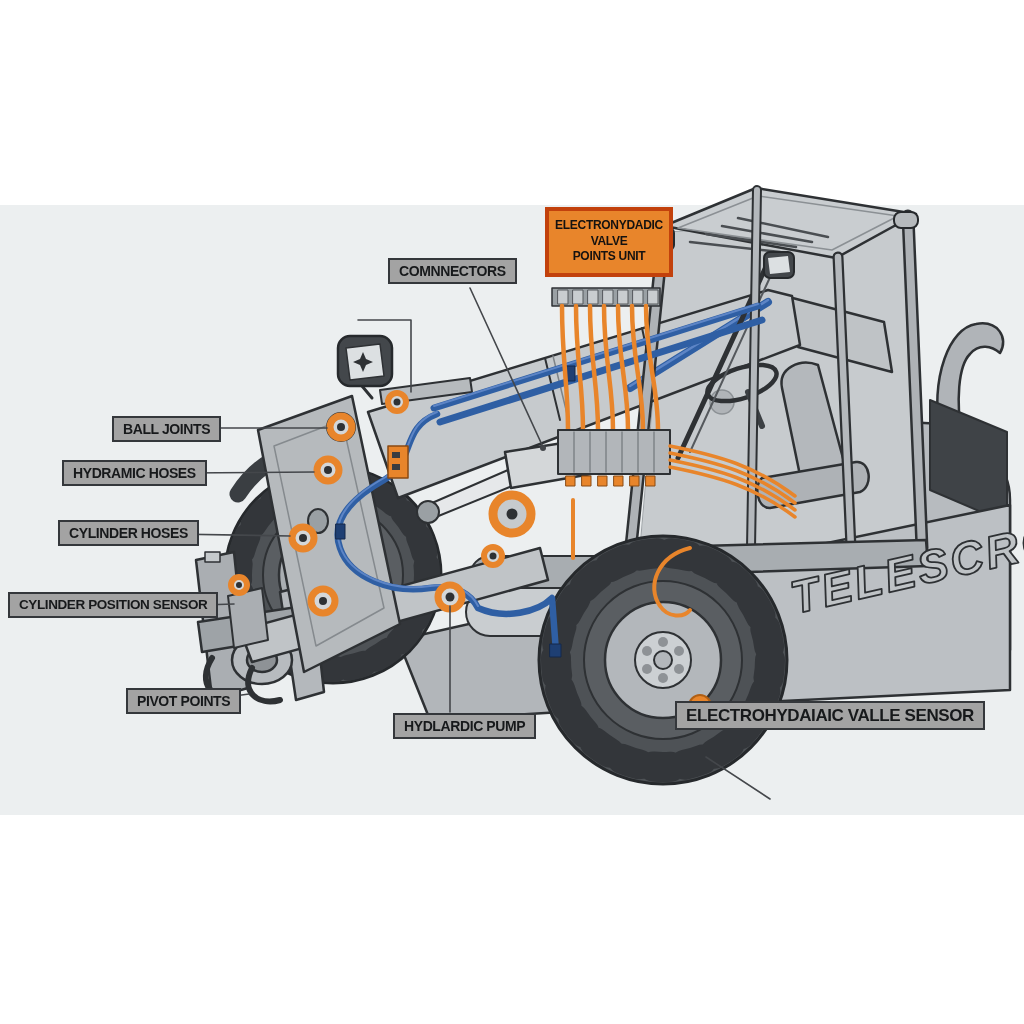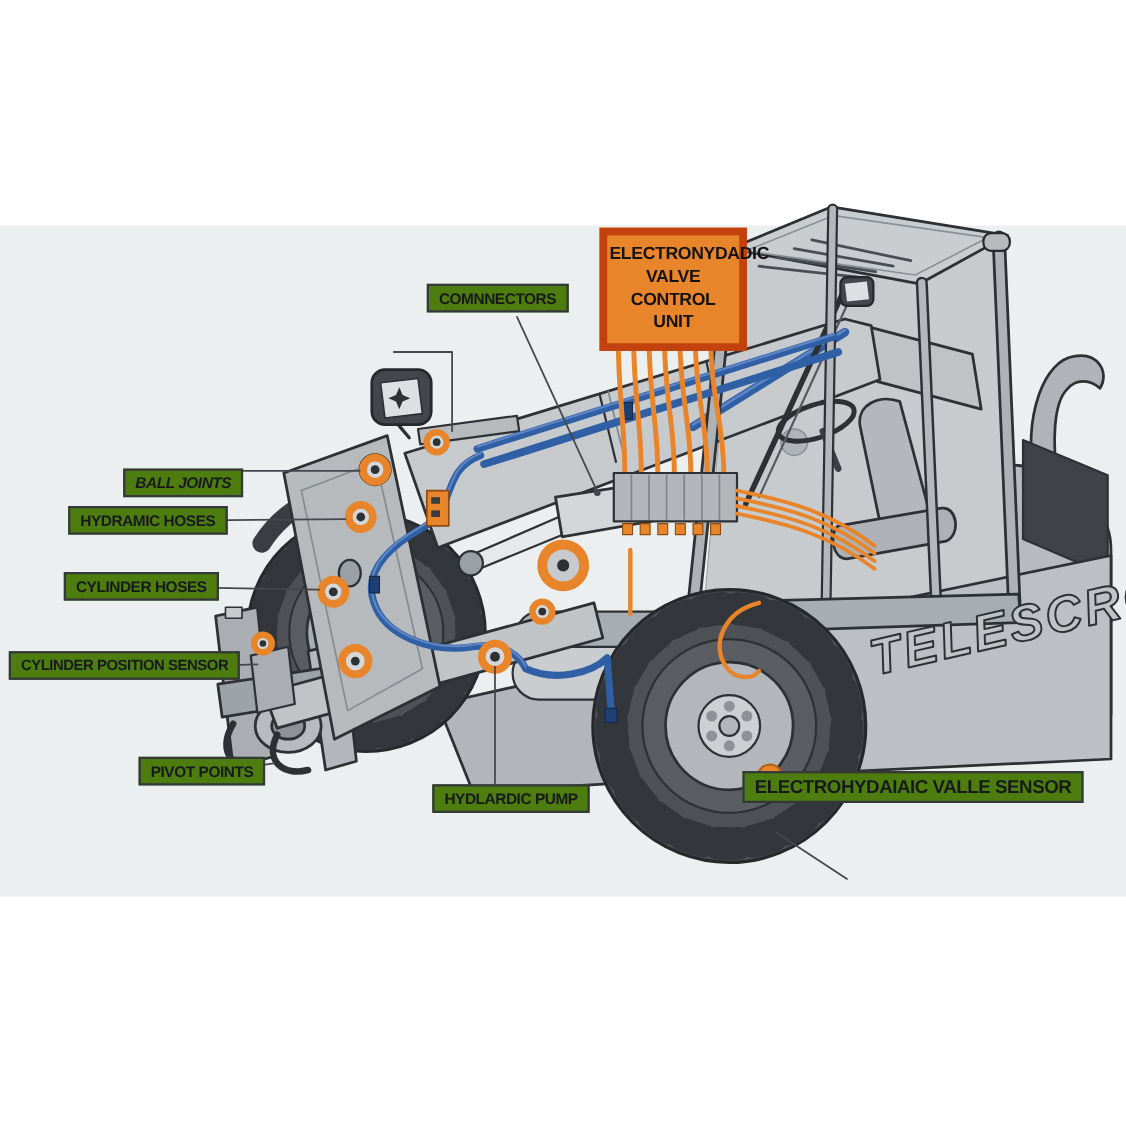"ELECTRONYDADIC" #control-unit { border: 7px solid #c2410c -> 4px solid #c2410c; font-size: 16px -> 12px }
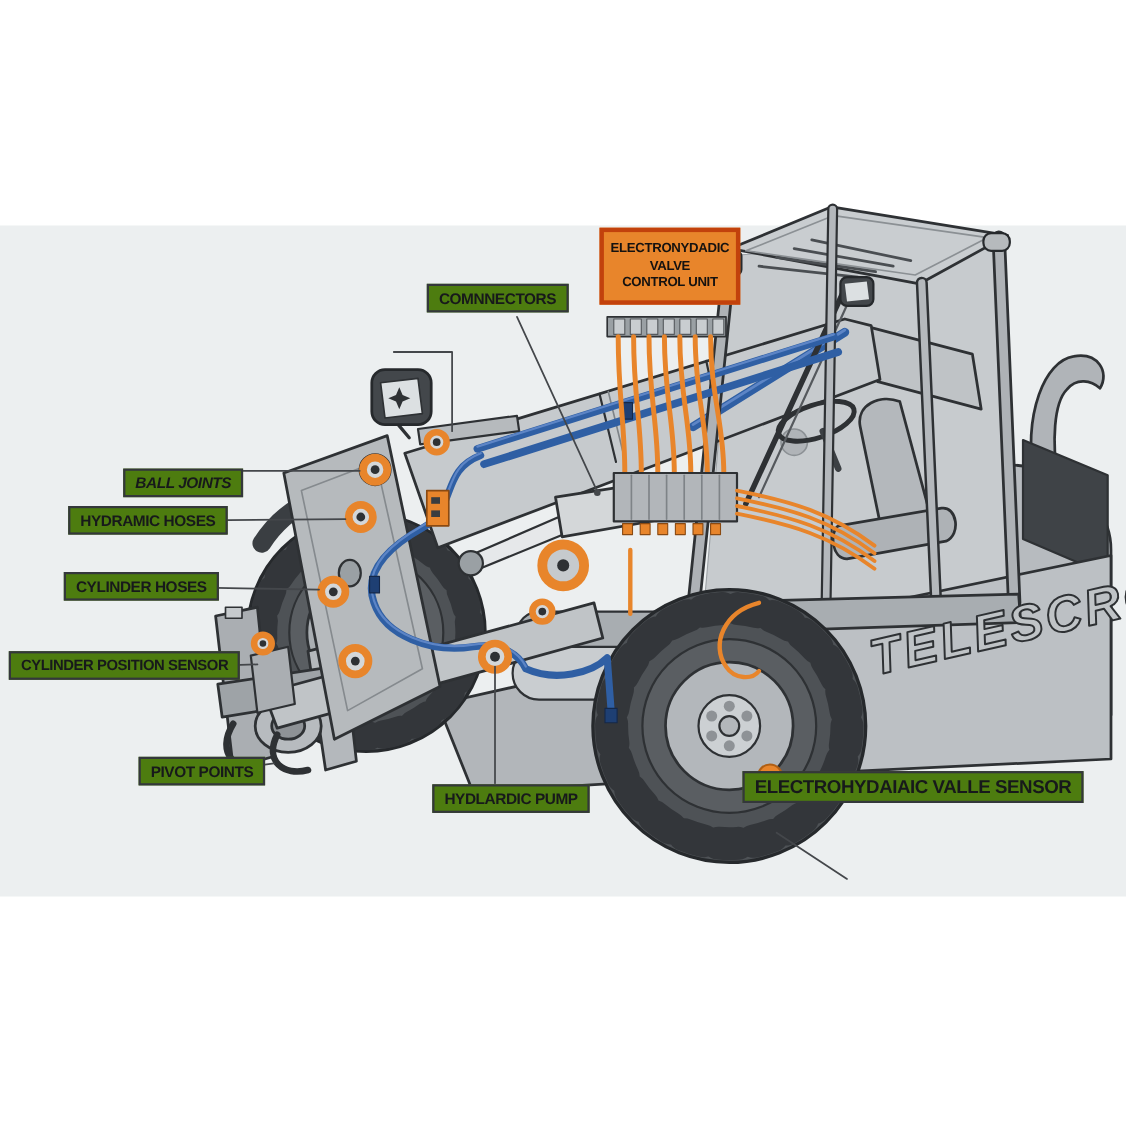"CONTROL UNIT" div { text: CONTROL -> POINTS }
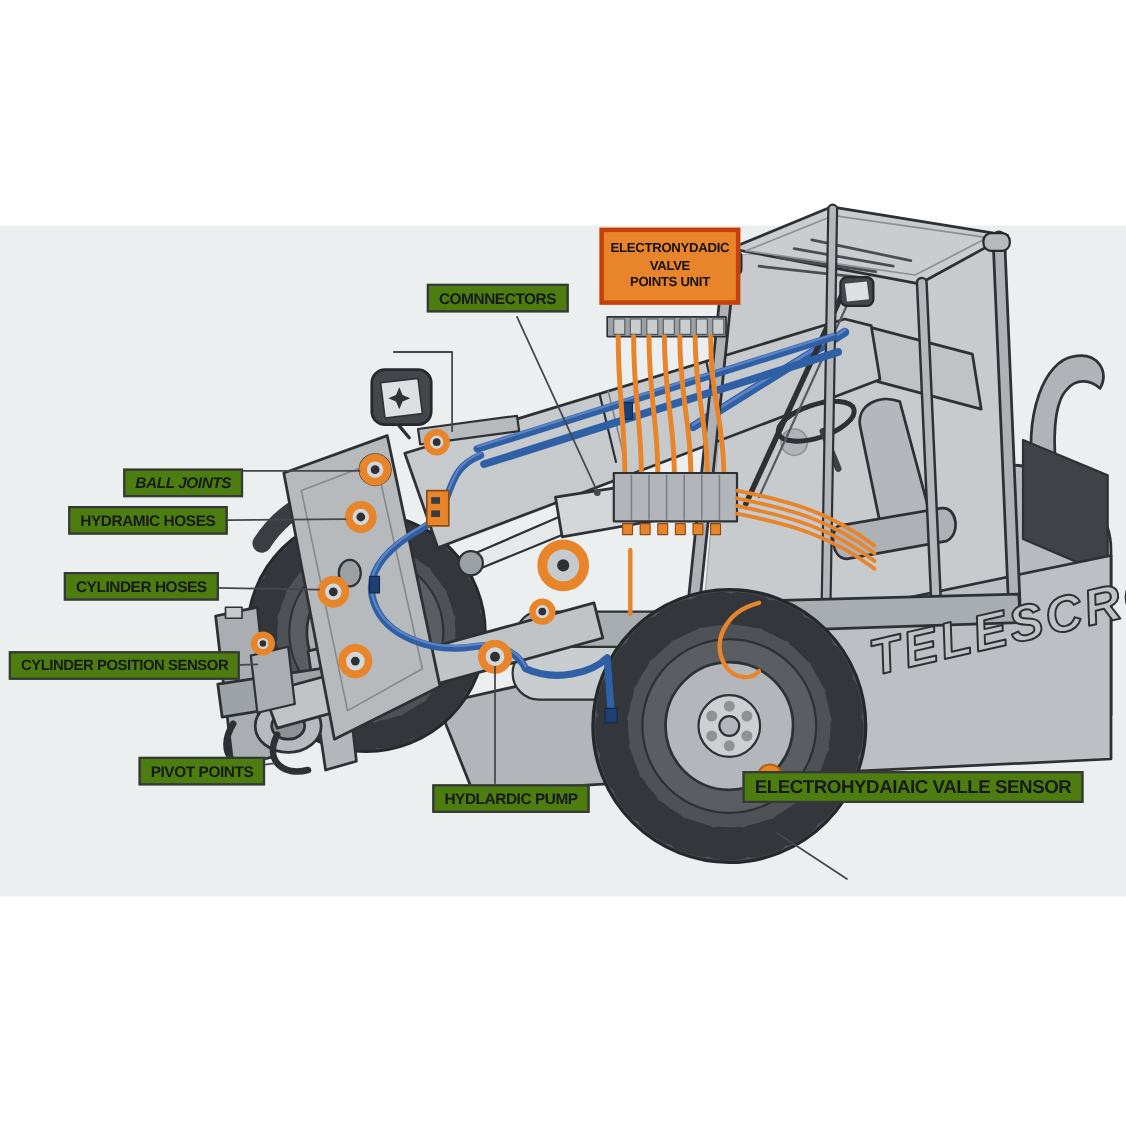"COMNNECTORS" .label { background: #4d7c0f -> #a3a3a3 }
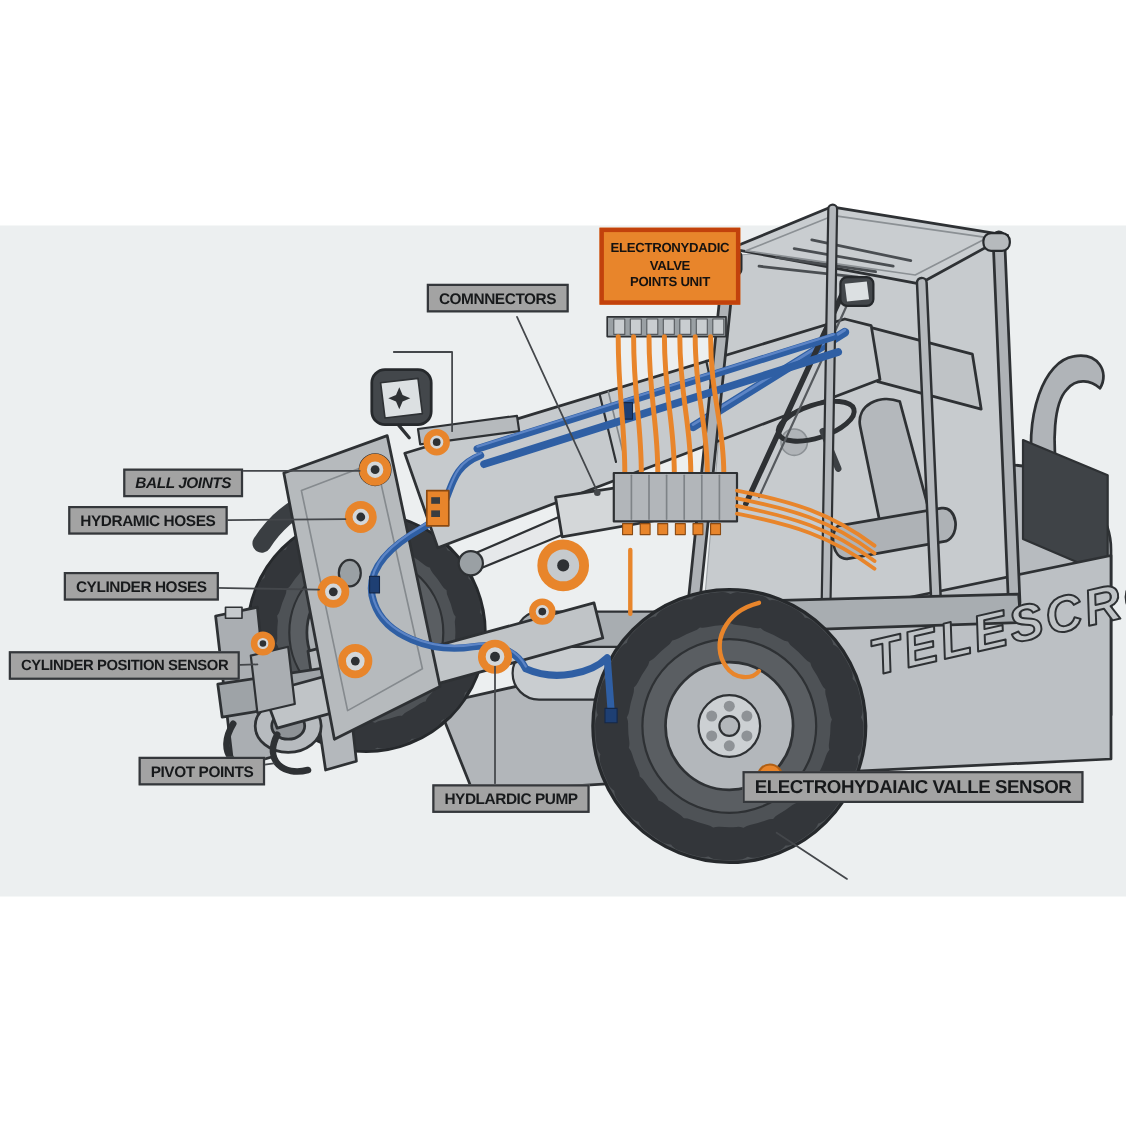"BALL JOINTS" div.label { font-style: italic -> none; top: 426px -> 416px }
